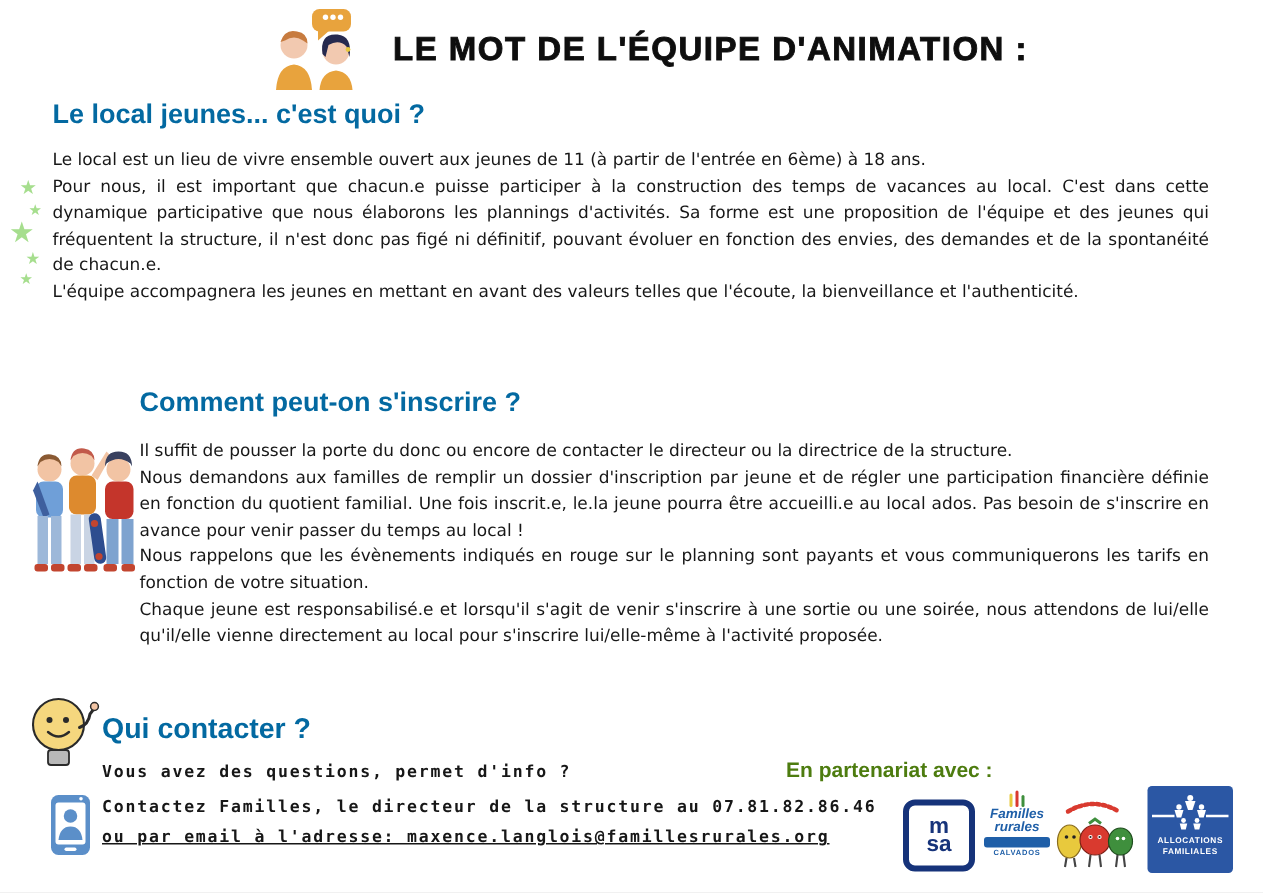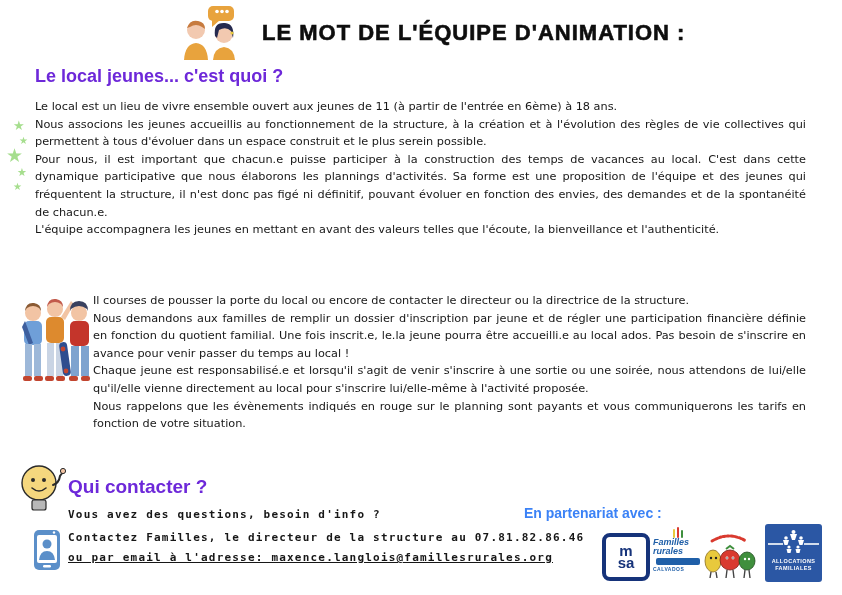"Le local jeunes... c'est quoi" .h-purple { color: #6d28d9 -> #0369a1 }
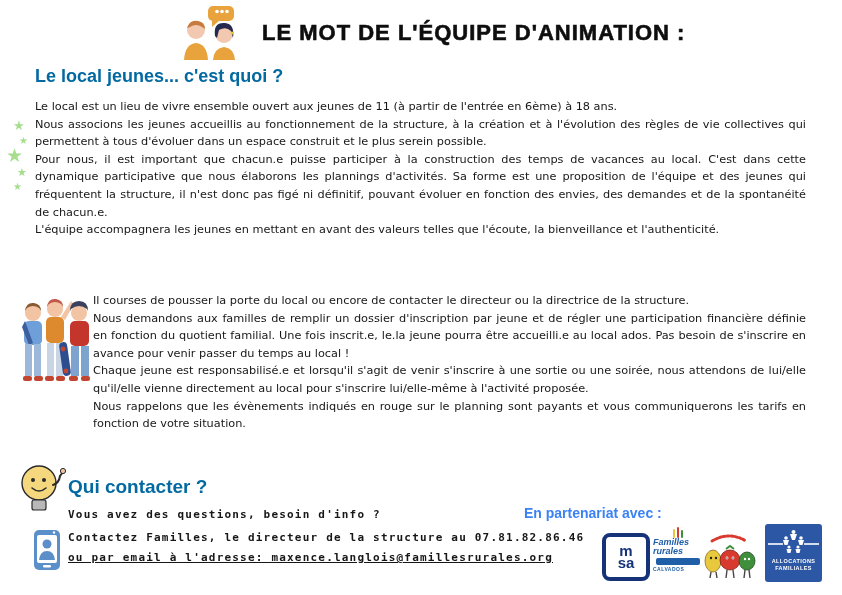"Nous associons les jeunes accueillis" p { html: <p>Nous associons les jeunes accueillis au fonctionnement de la structure, à la création et à l'évolution des règles de vie collectives qui permettent à tous d'évoluer dans un espace construit et le plus serein possible.</p> -> none }
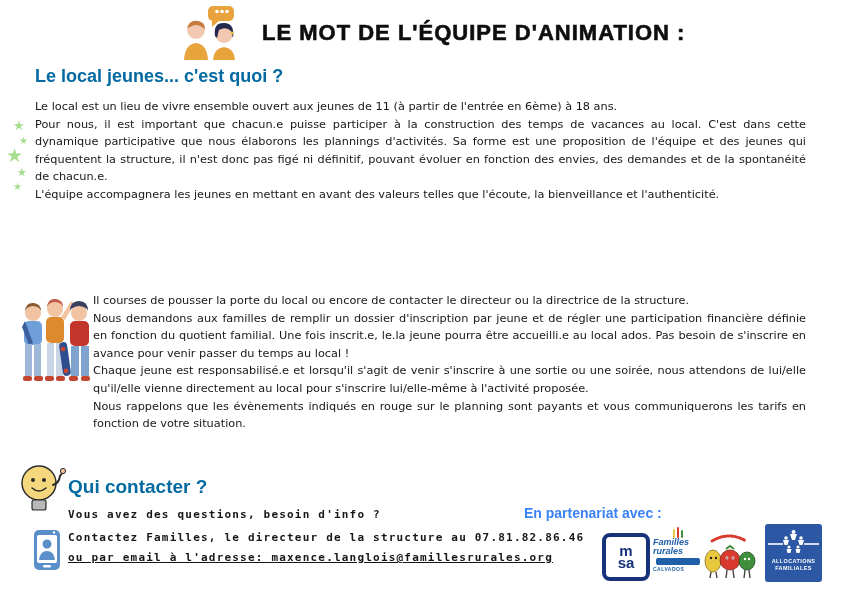"Comment peut-on s'inscrire ?" div.h-purple { html: none -> <div>Comment peut-on s'inscrire ?</div> }
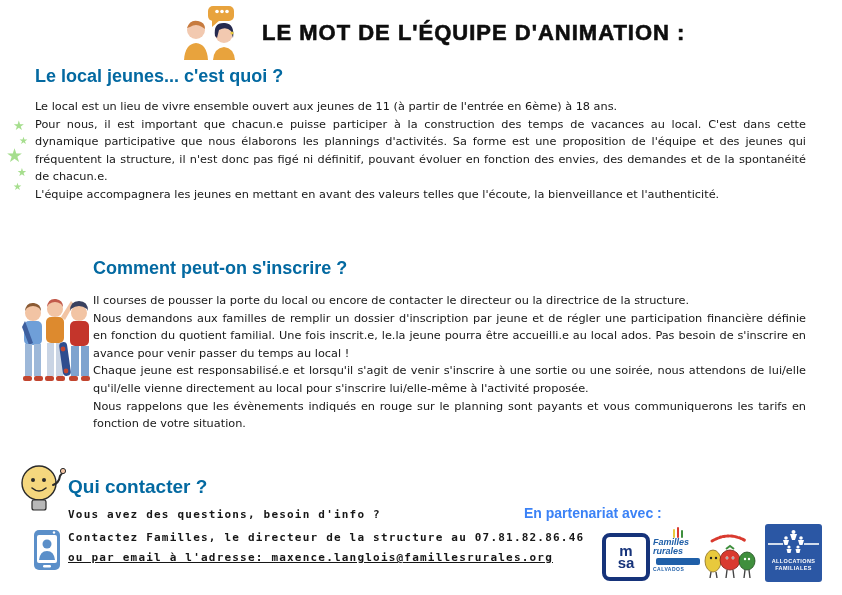"Il courses de pousser la" p { text: courses de pousser la porte du local -> suffit de pousser la porte du donc }
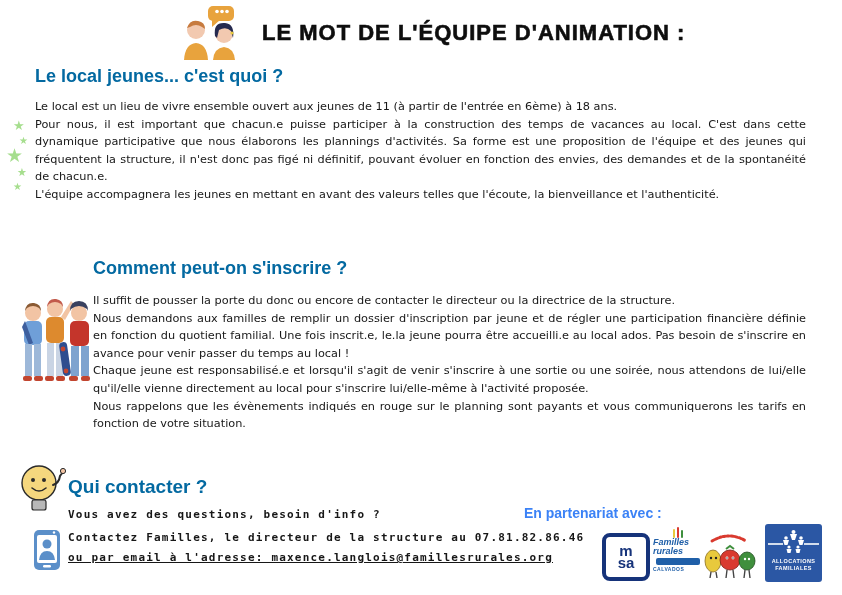"Chaque jeune est responsabilisé.e et" p { order: before "Nous rappelons que les évènements" -> after "Nous rappelons que les évènements" }
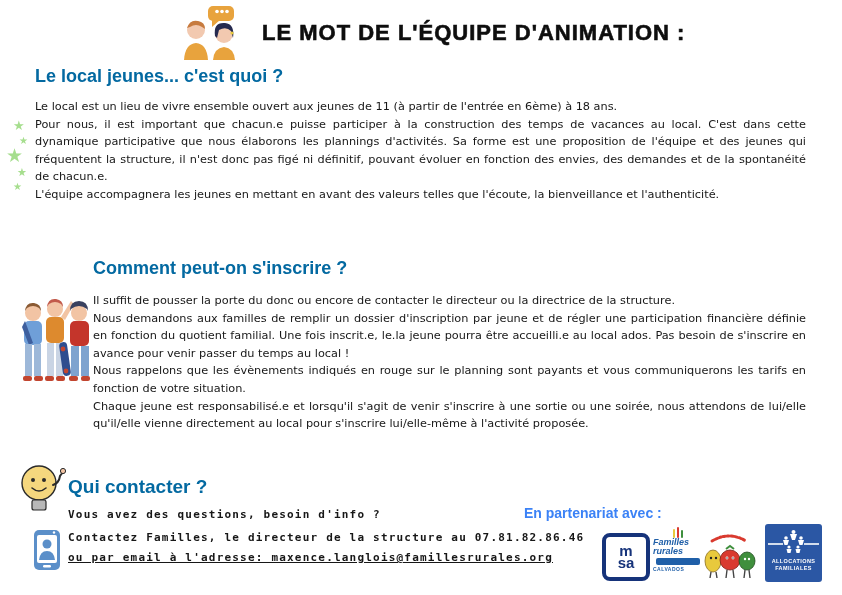"Vous avez des questions, besoin" div.hand-line { text: besoin -> permet }
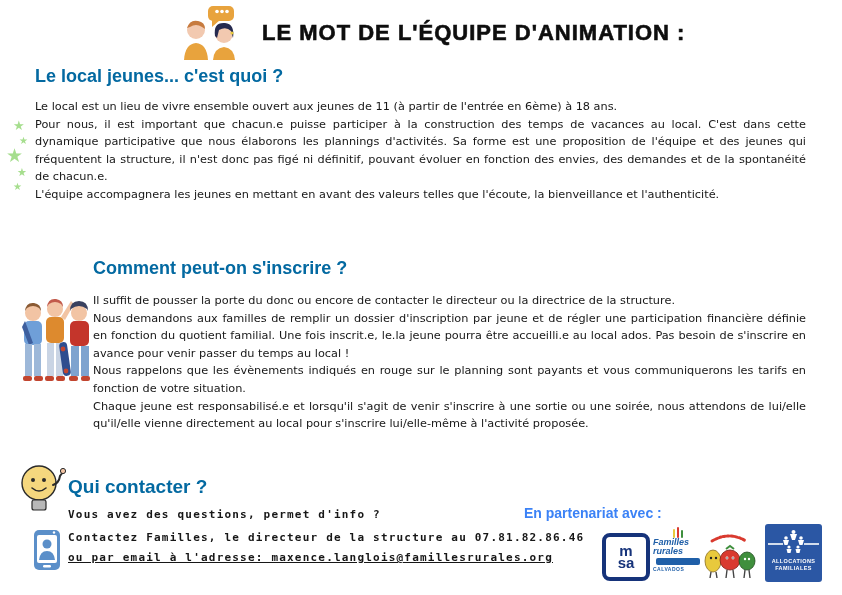"En partenariat avec :" #h-partners { color: #3b82f6 -> #4d7c0f }
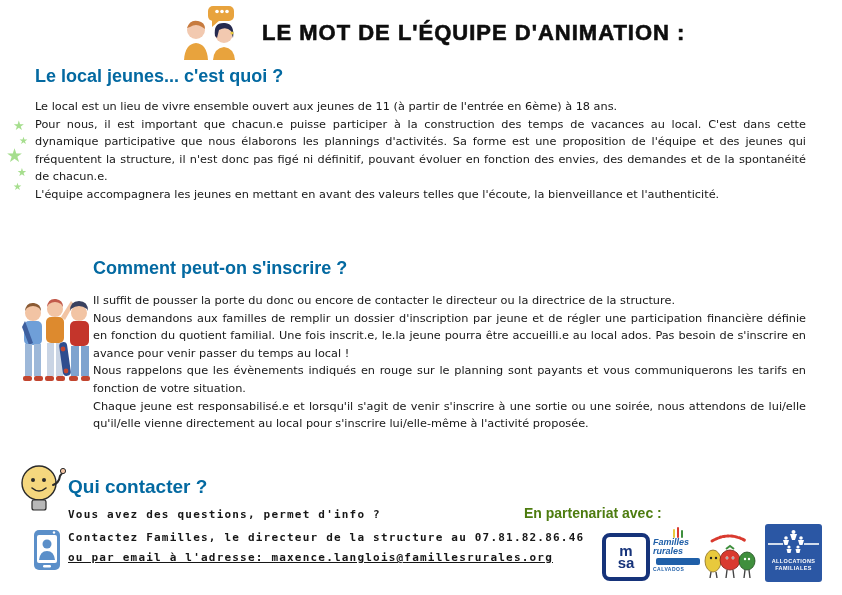"Familles" #logo-fr { text-align: none -> center }
